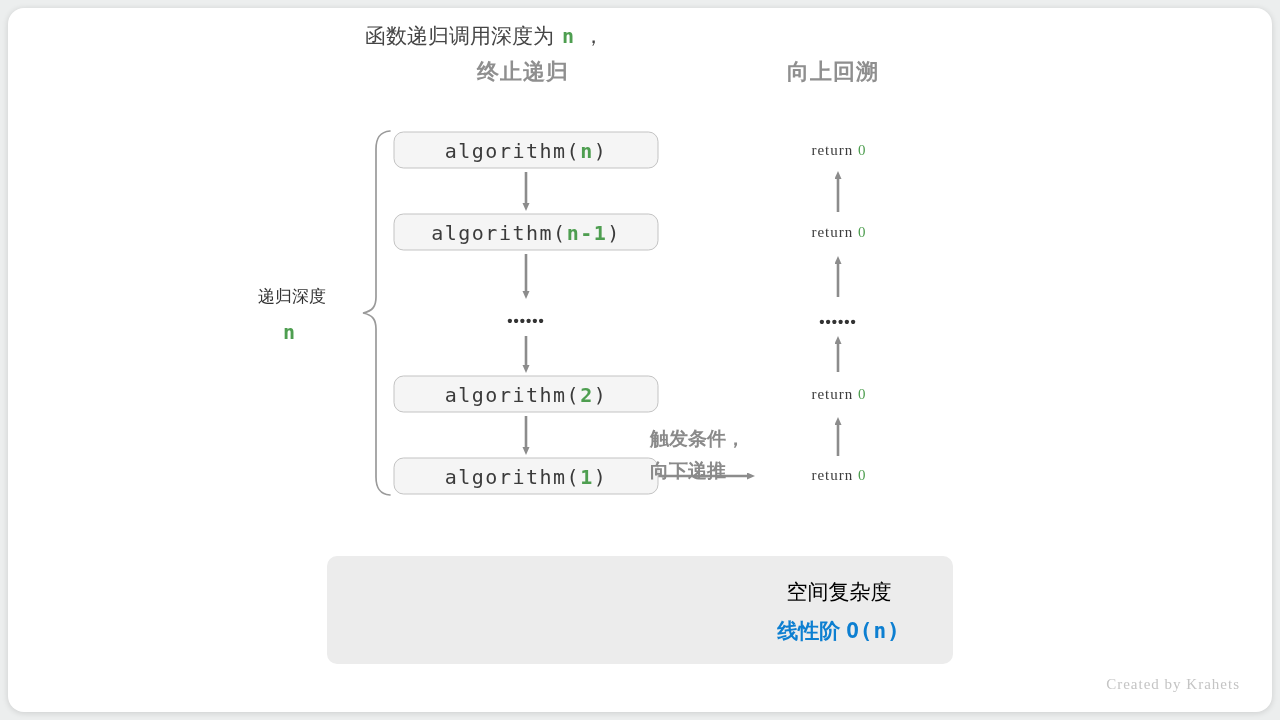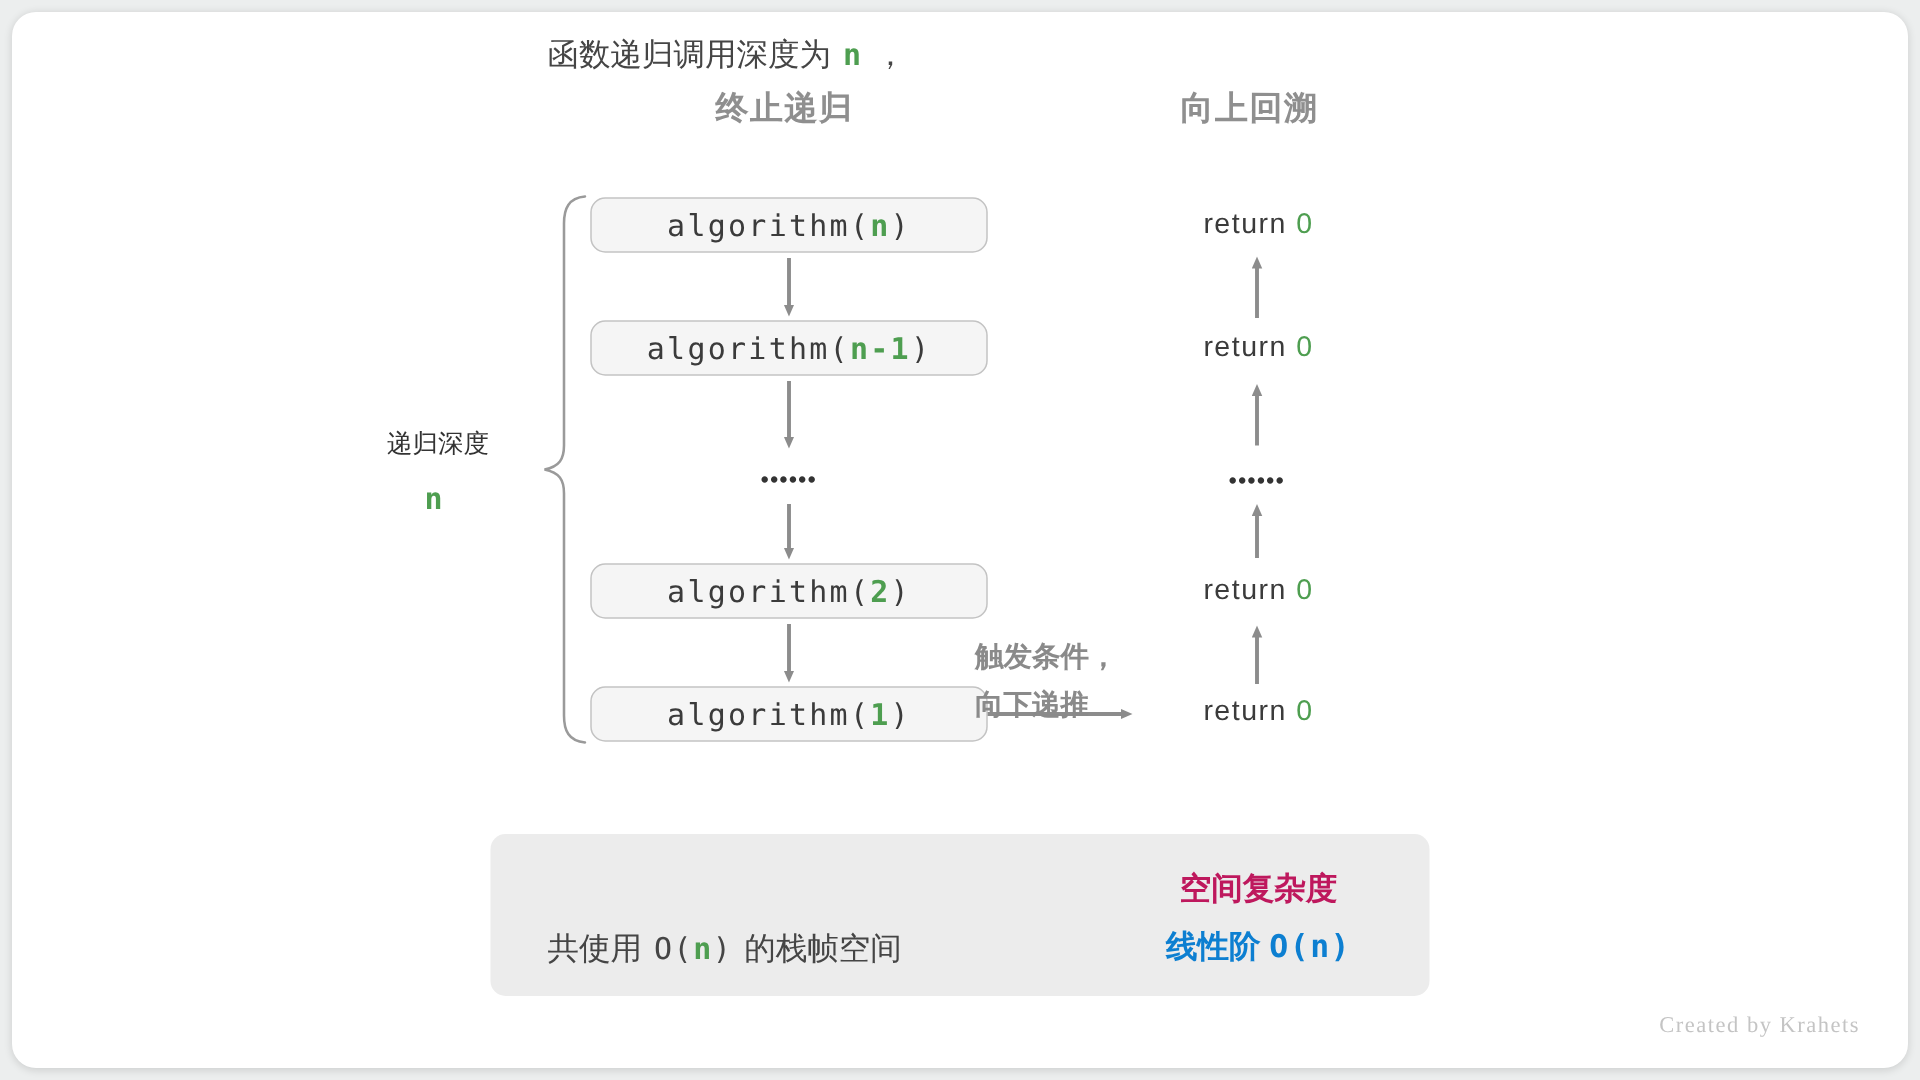"return 0" .return-line { font-family: Liberation Sans, sans-serif -> Liberation Serif, serif; font-size: 19px -> 15px }
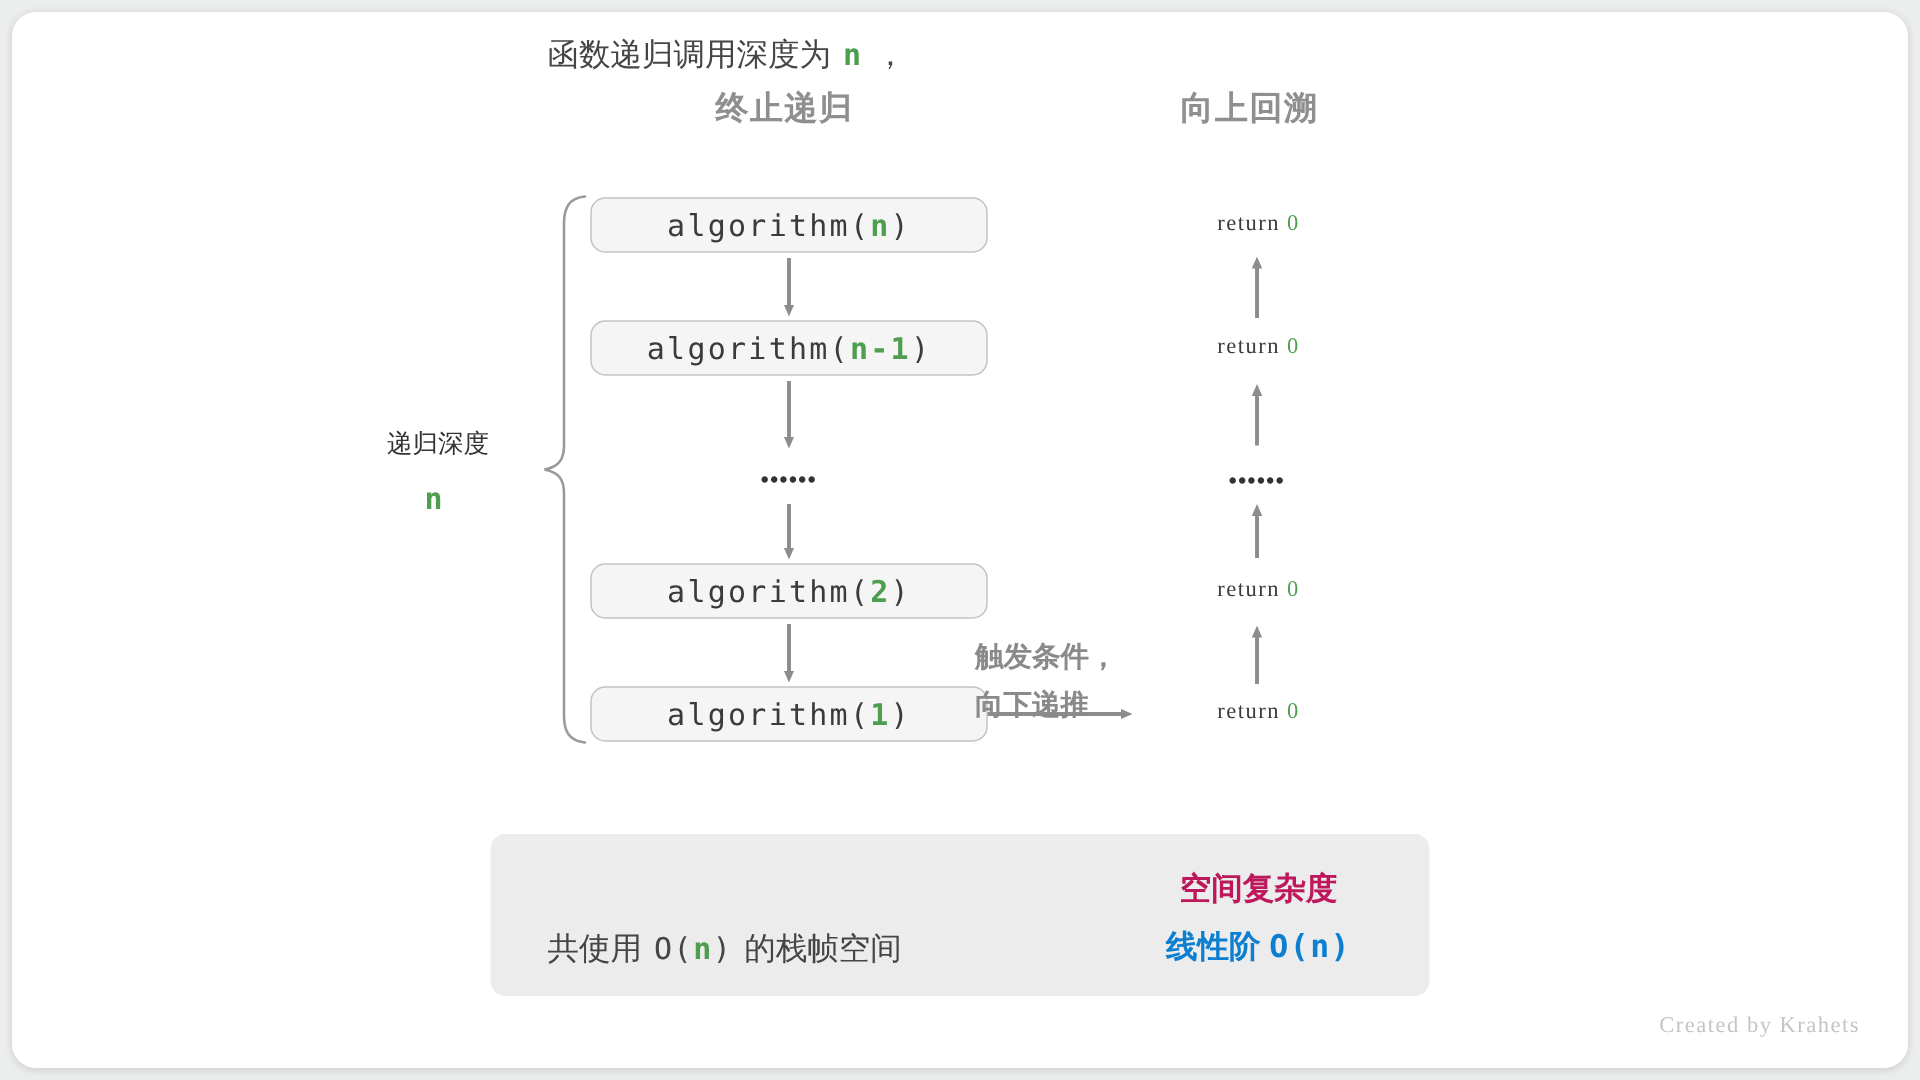"空间复杂度" .summary-title { color: #be185d -> #000000; font-weight: bold -> normal }
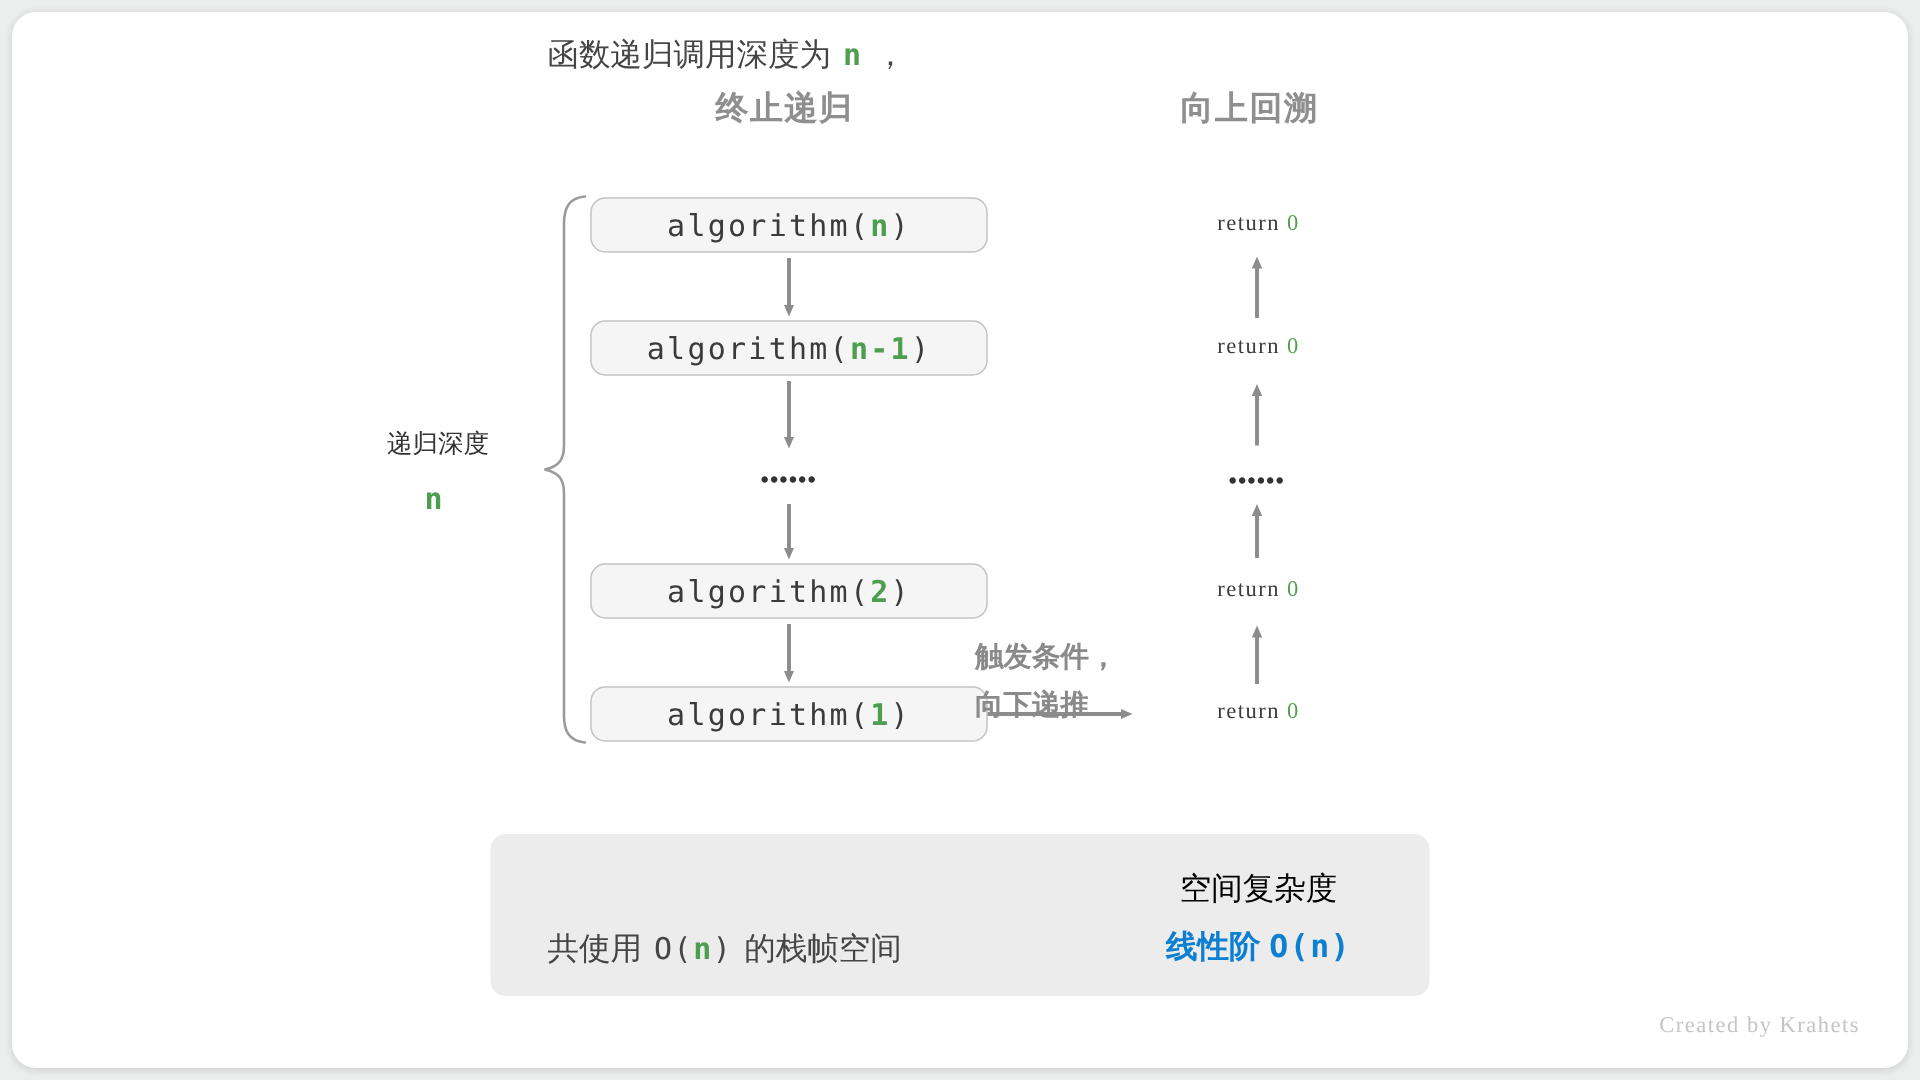"共使用 O(n) 的栈帧空间" div.summary-line { html: <div> <span>共使用</span><span>O(</span><span>n</span><span>)</span><span>的栈帧空间</span> </div> -> none }
